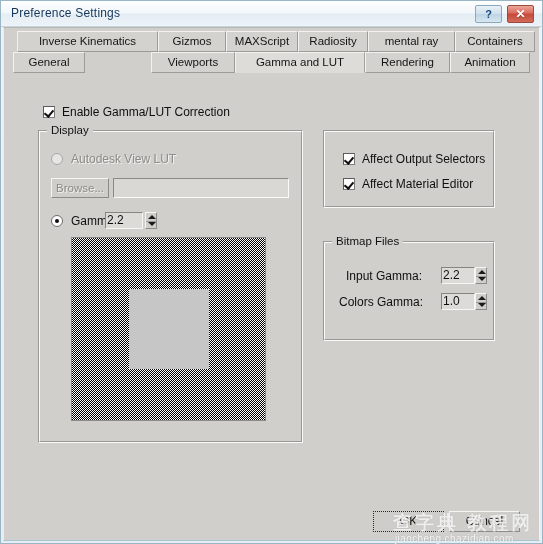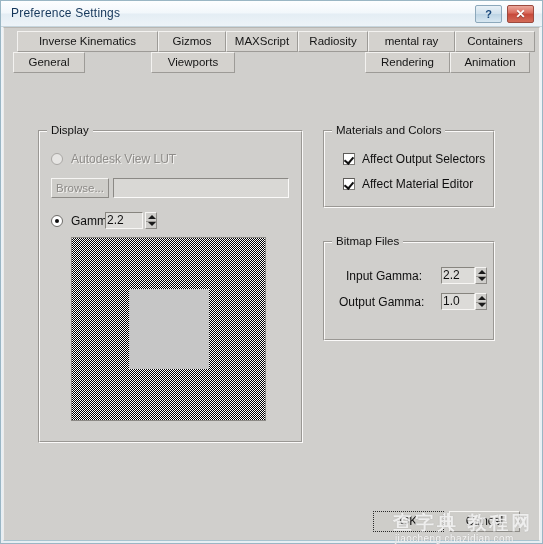"Gamma and LUT" div.tab { html: none -> <div><span>Gamma and LUT</span></div> }
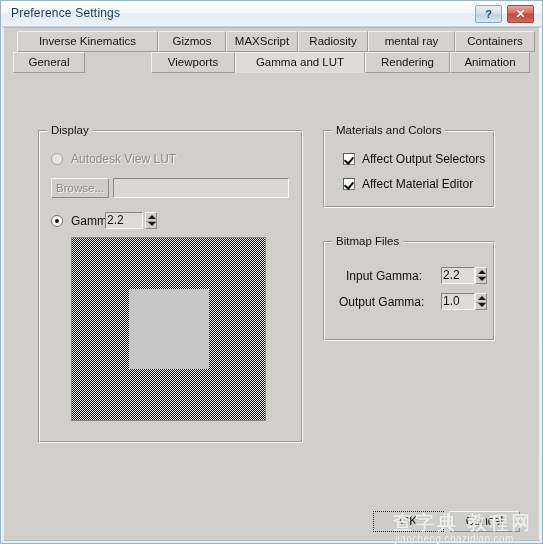"Enable Gamma/LUT Correction" div.chk-row { html: none -> <div> <span></span> <span>Enable Gamma/LUT Correction</span> </div> }
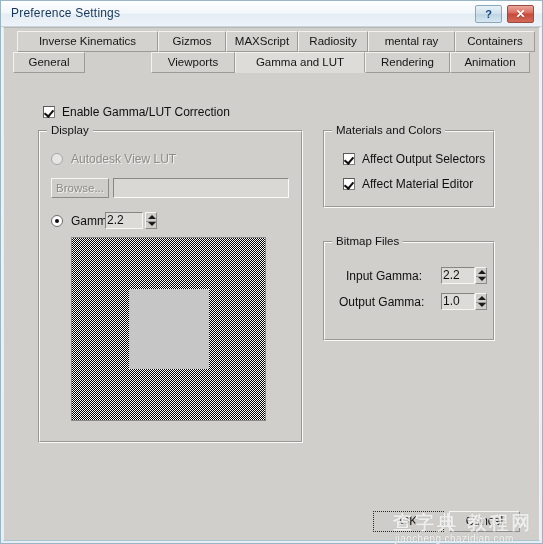"Materials and Colors" span.gb-title { html: <span>Materials and Colors</span> -> none }
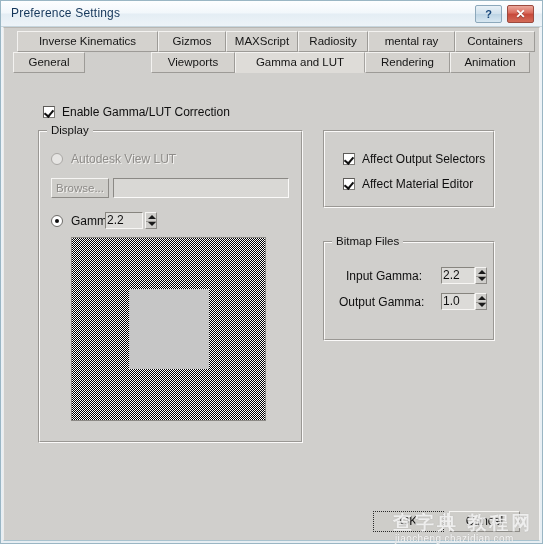"Output Gamma:" div.label-txt { text: Output -> Colors }
